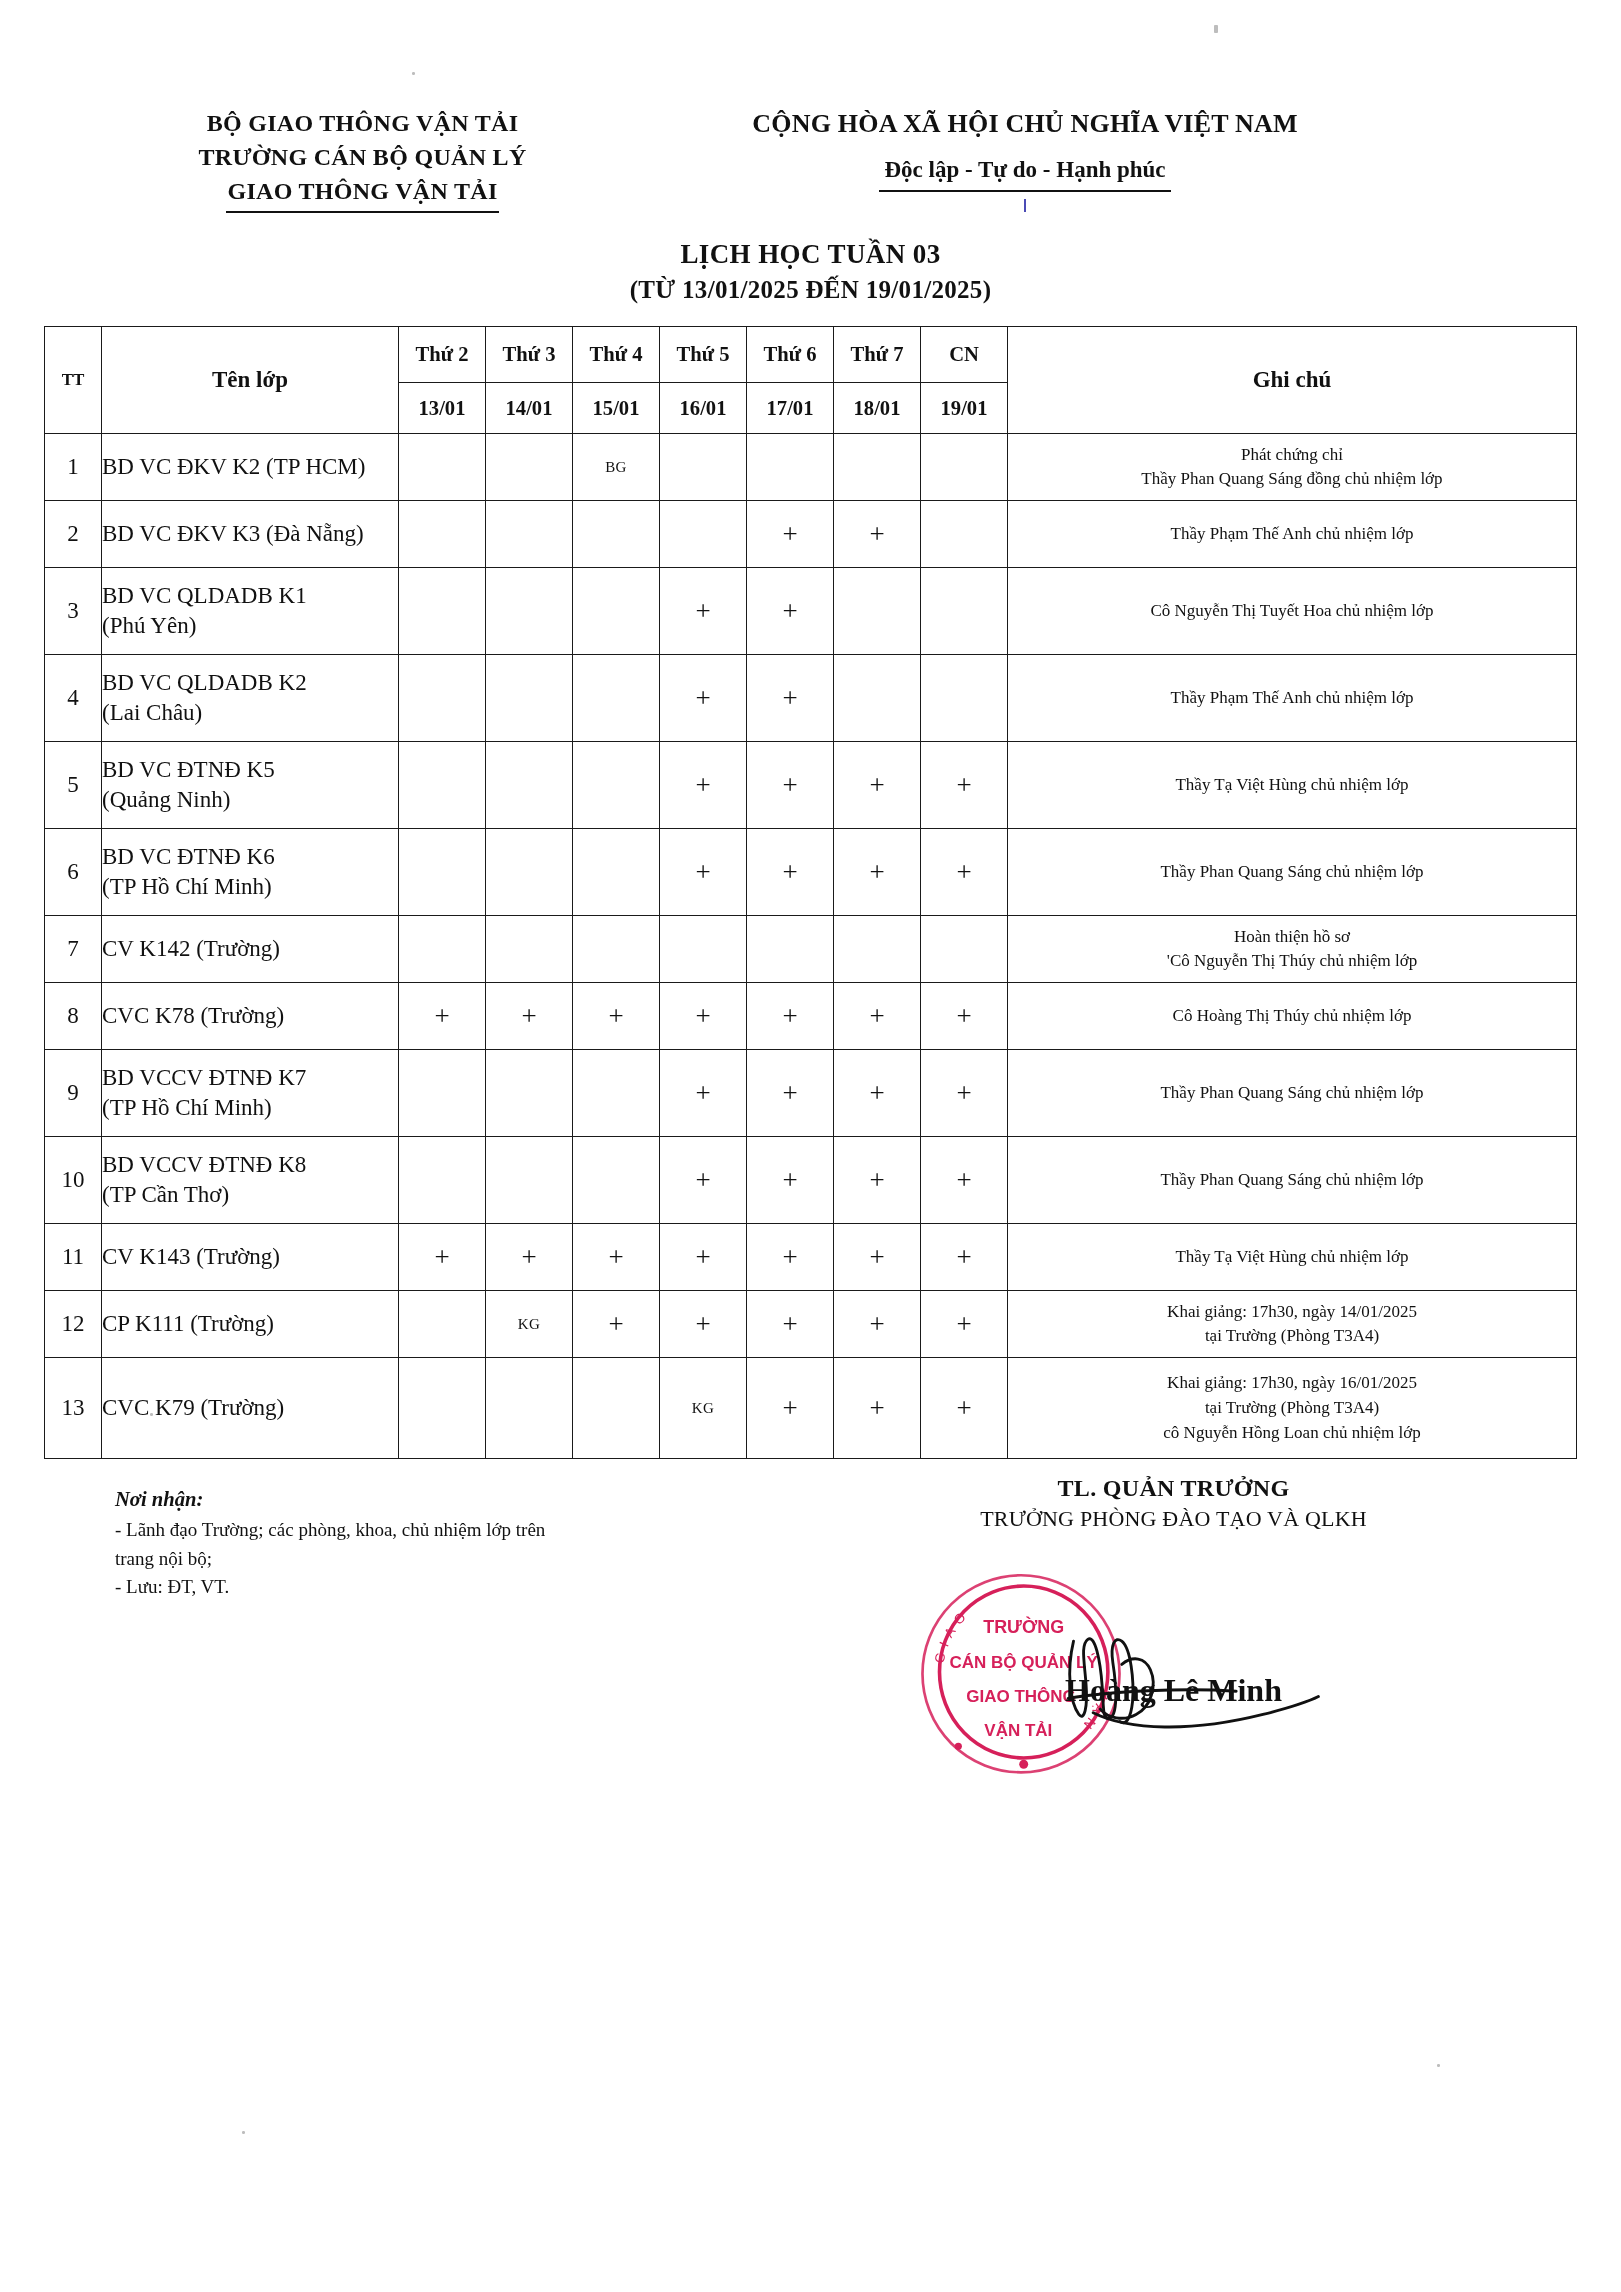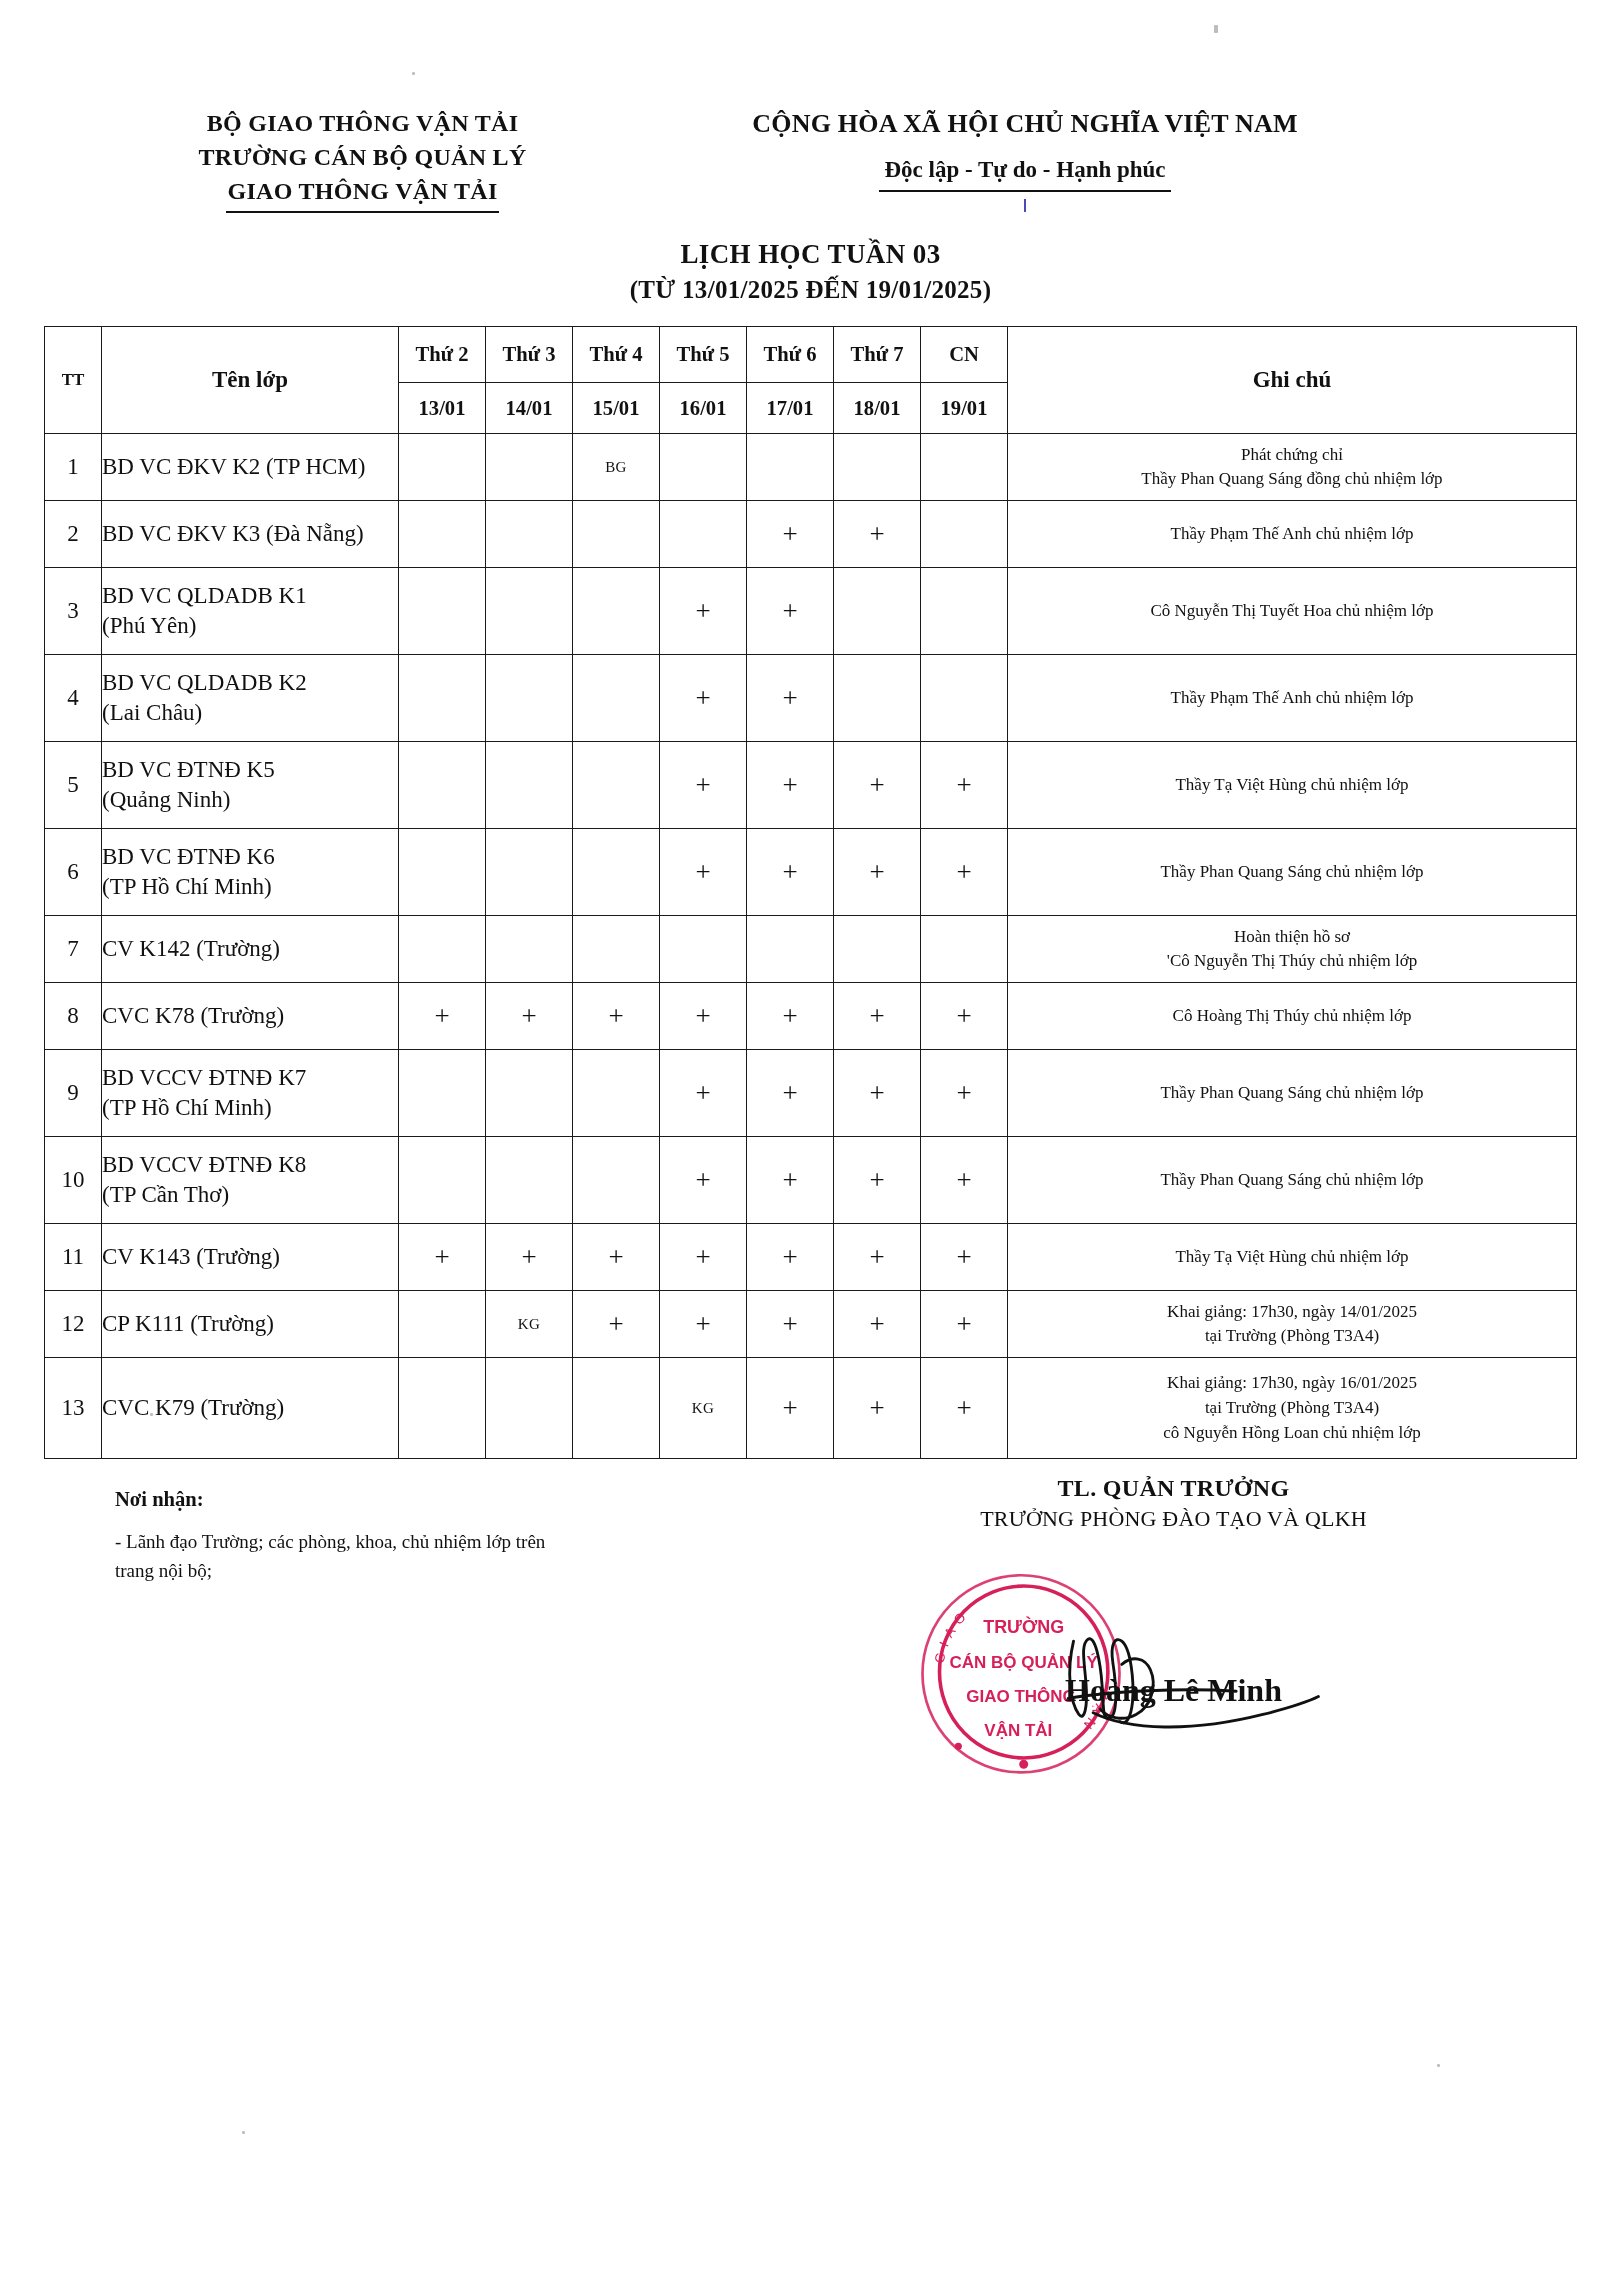"Nơi nhận:" .recv .rtitle { font-style: none -> italic; margin-bottom: 13px -> 1px }
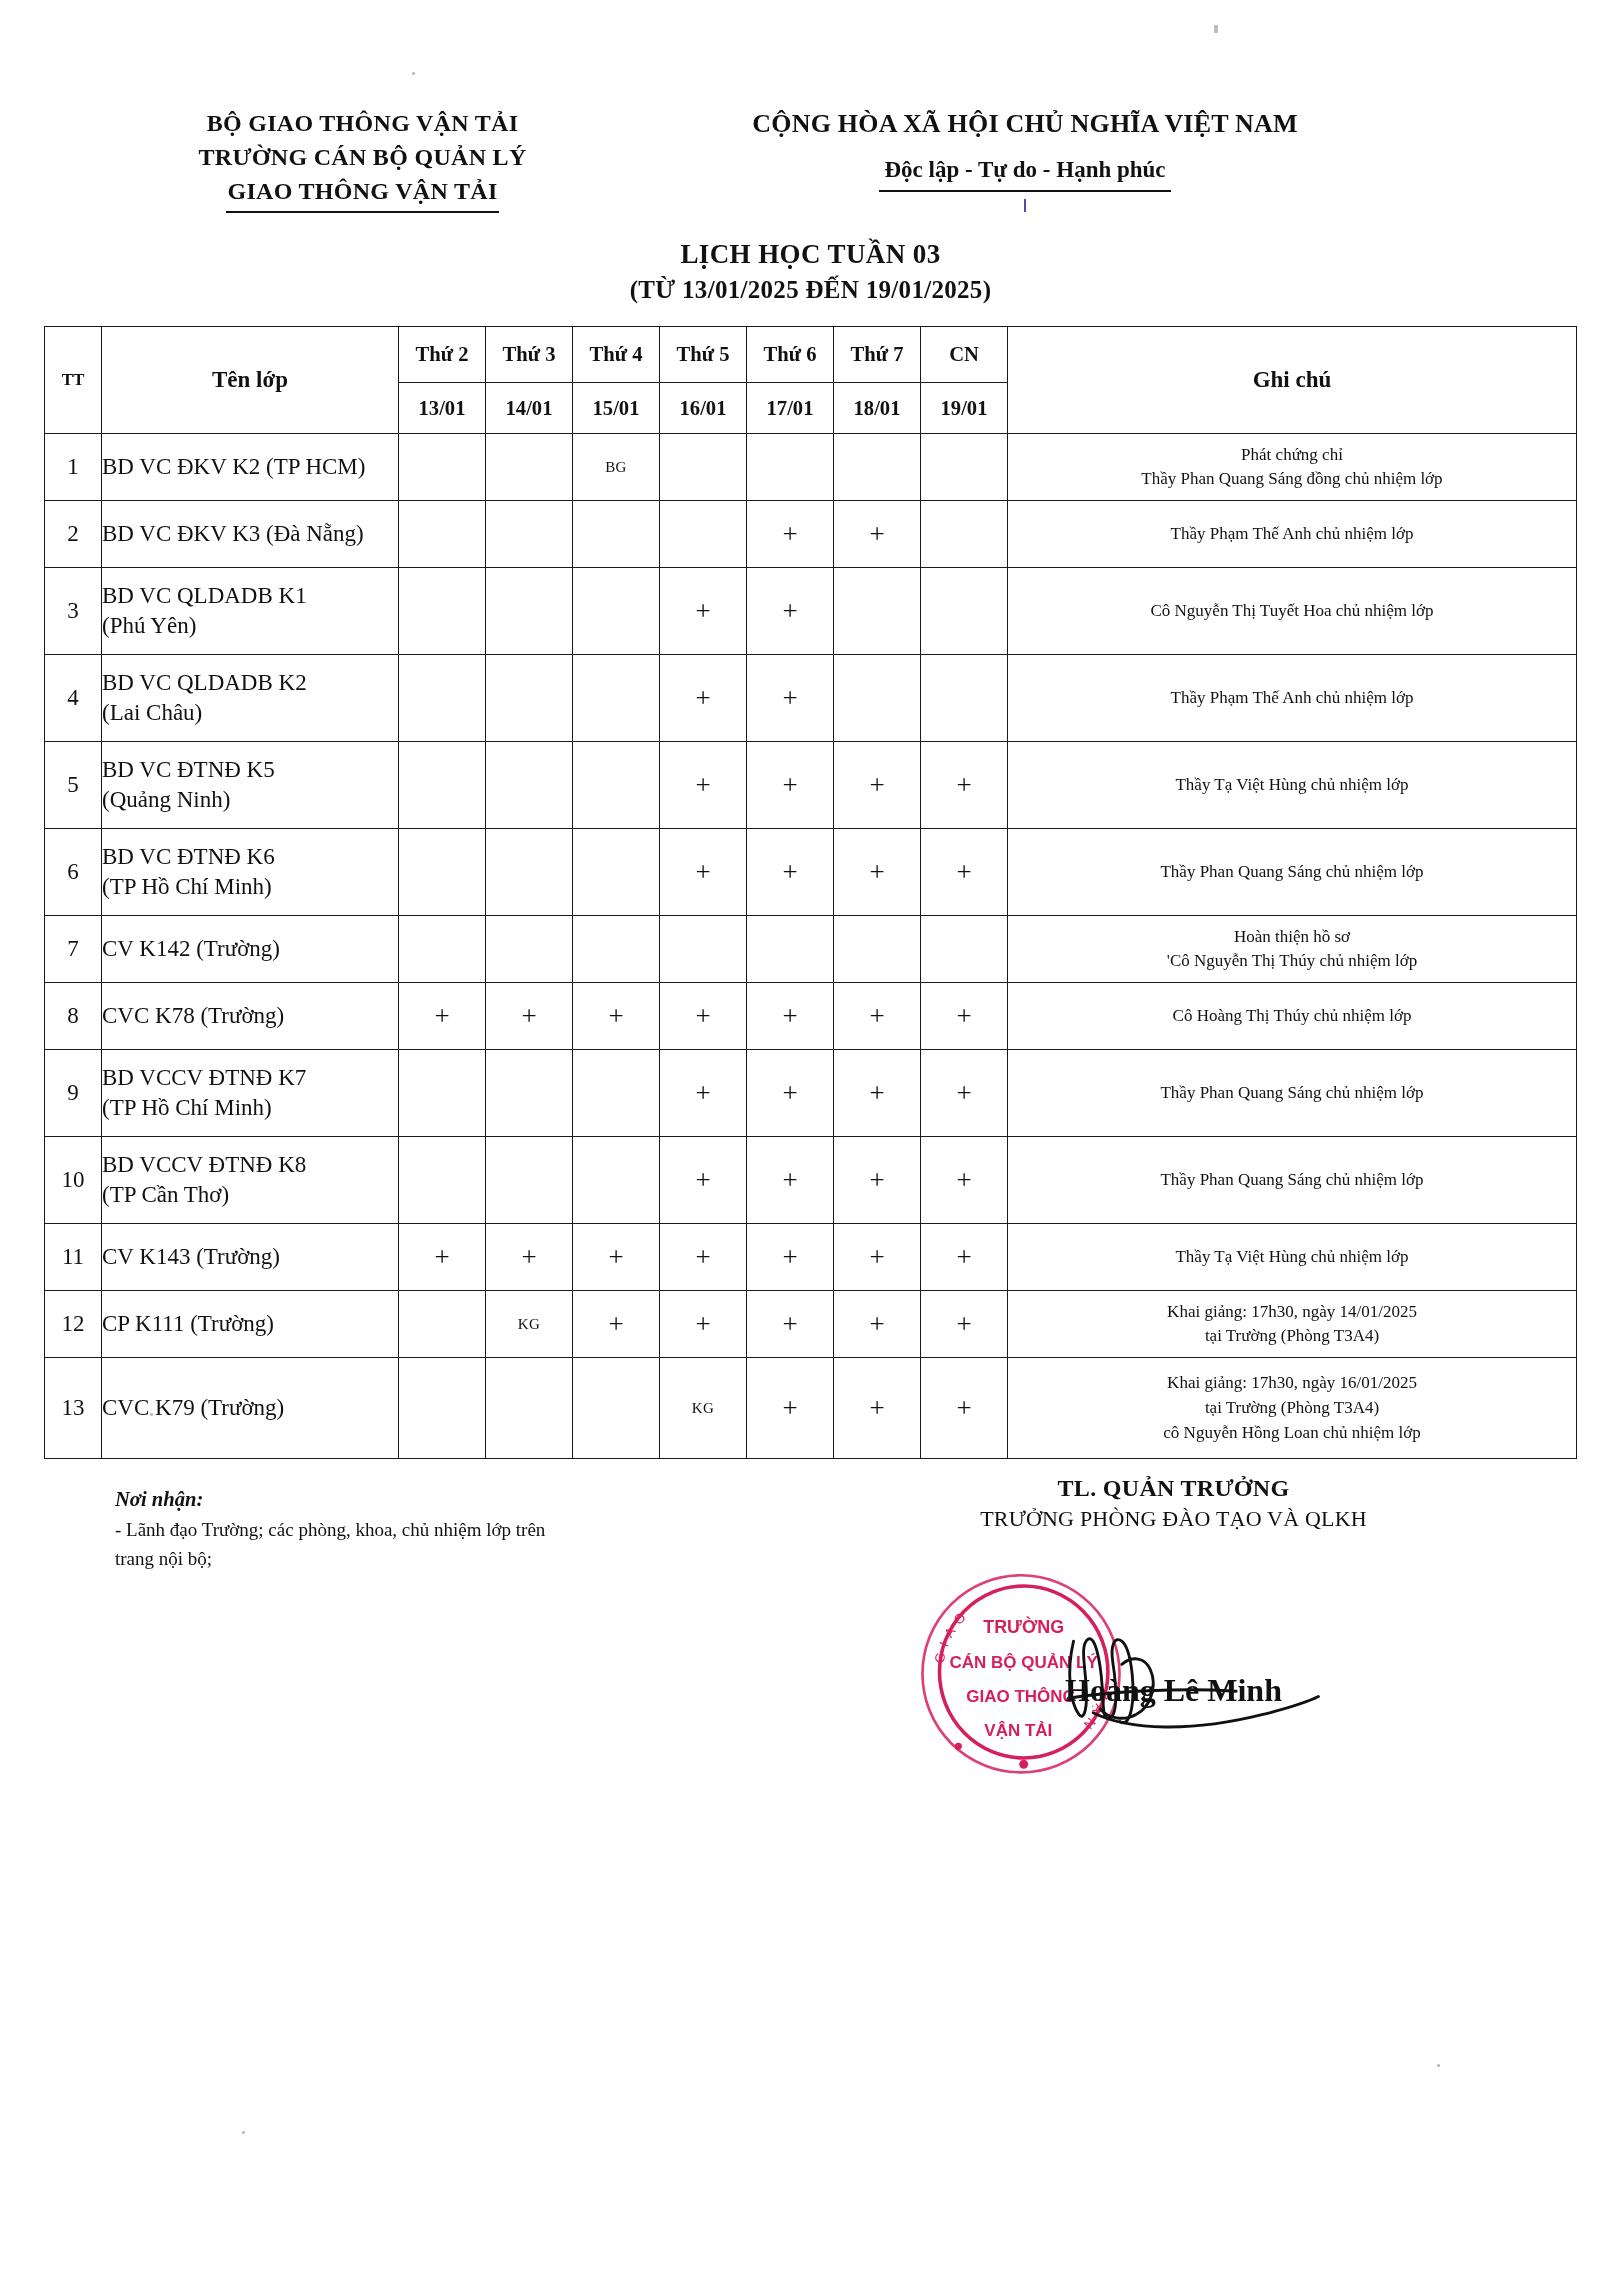"- Lưu: ĐT, VT." div { html: none -> <div>- Lưu: ĐT, VT.</div> }
